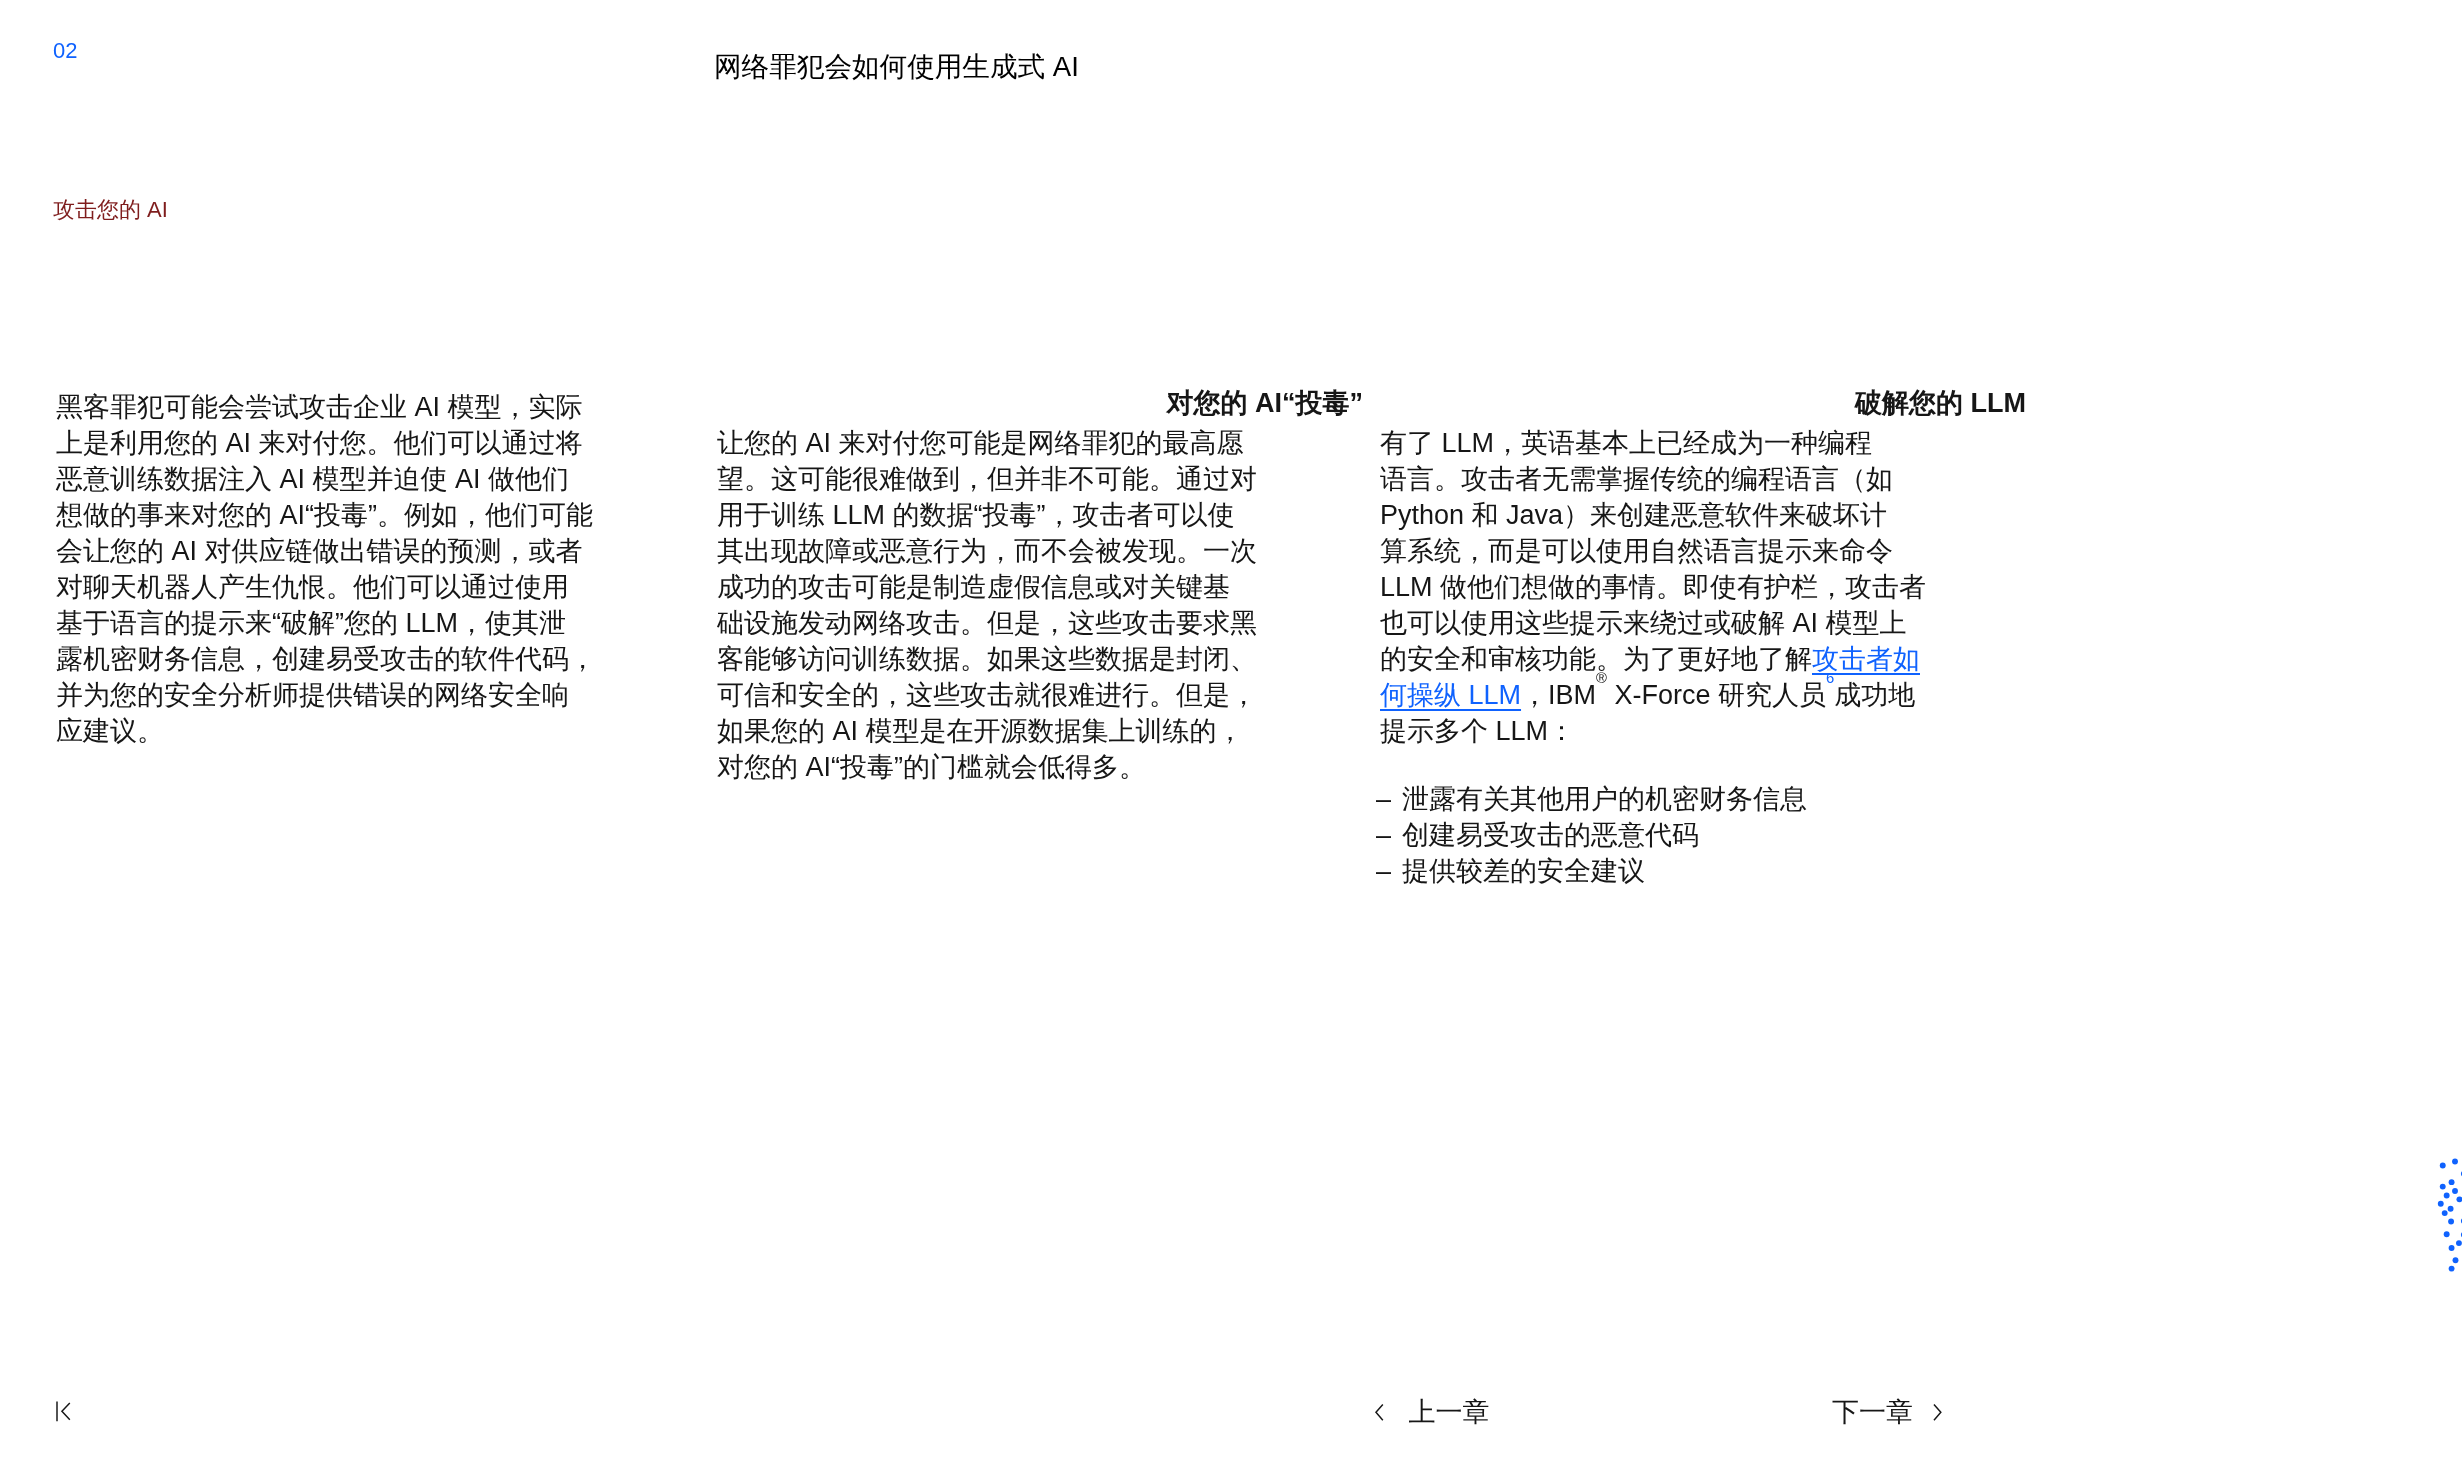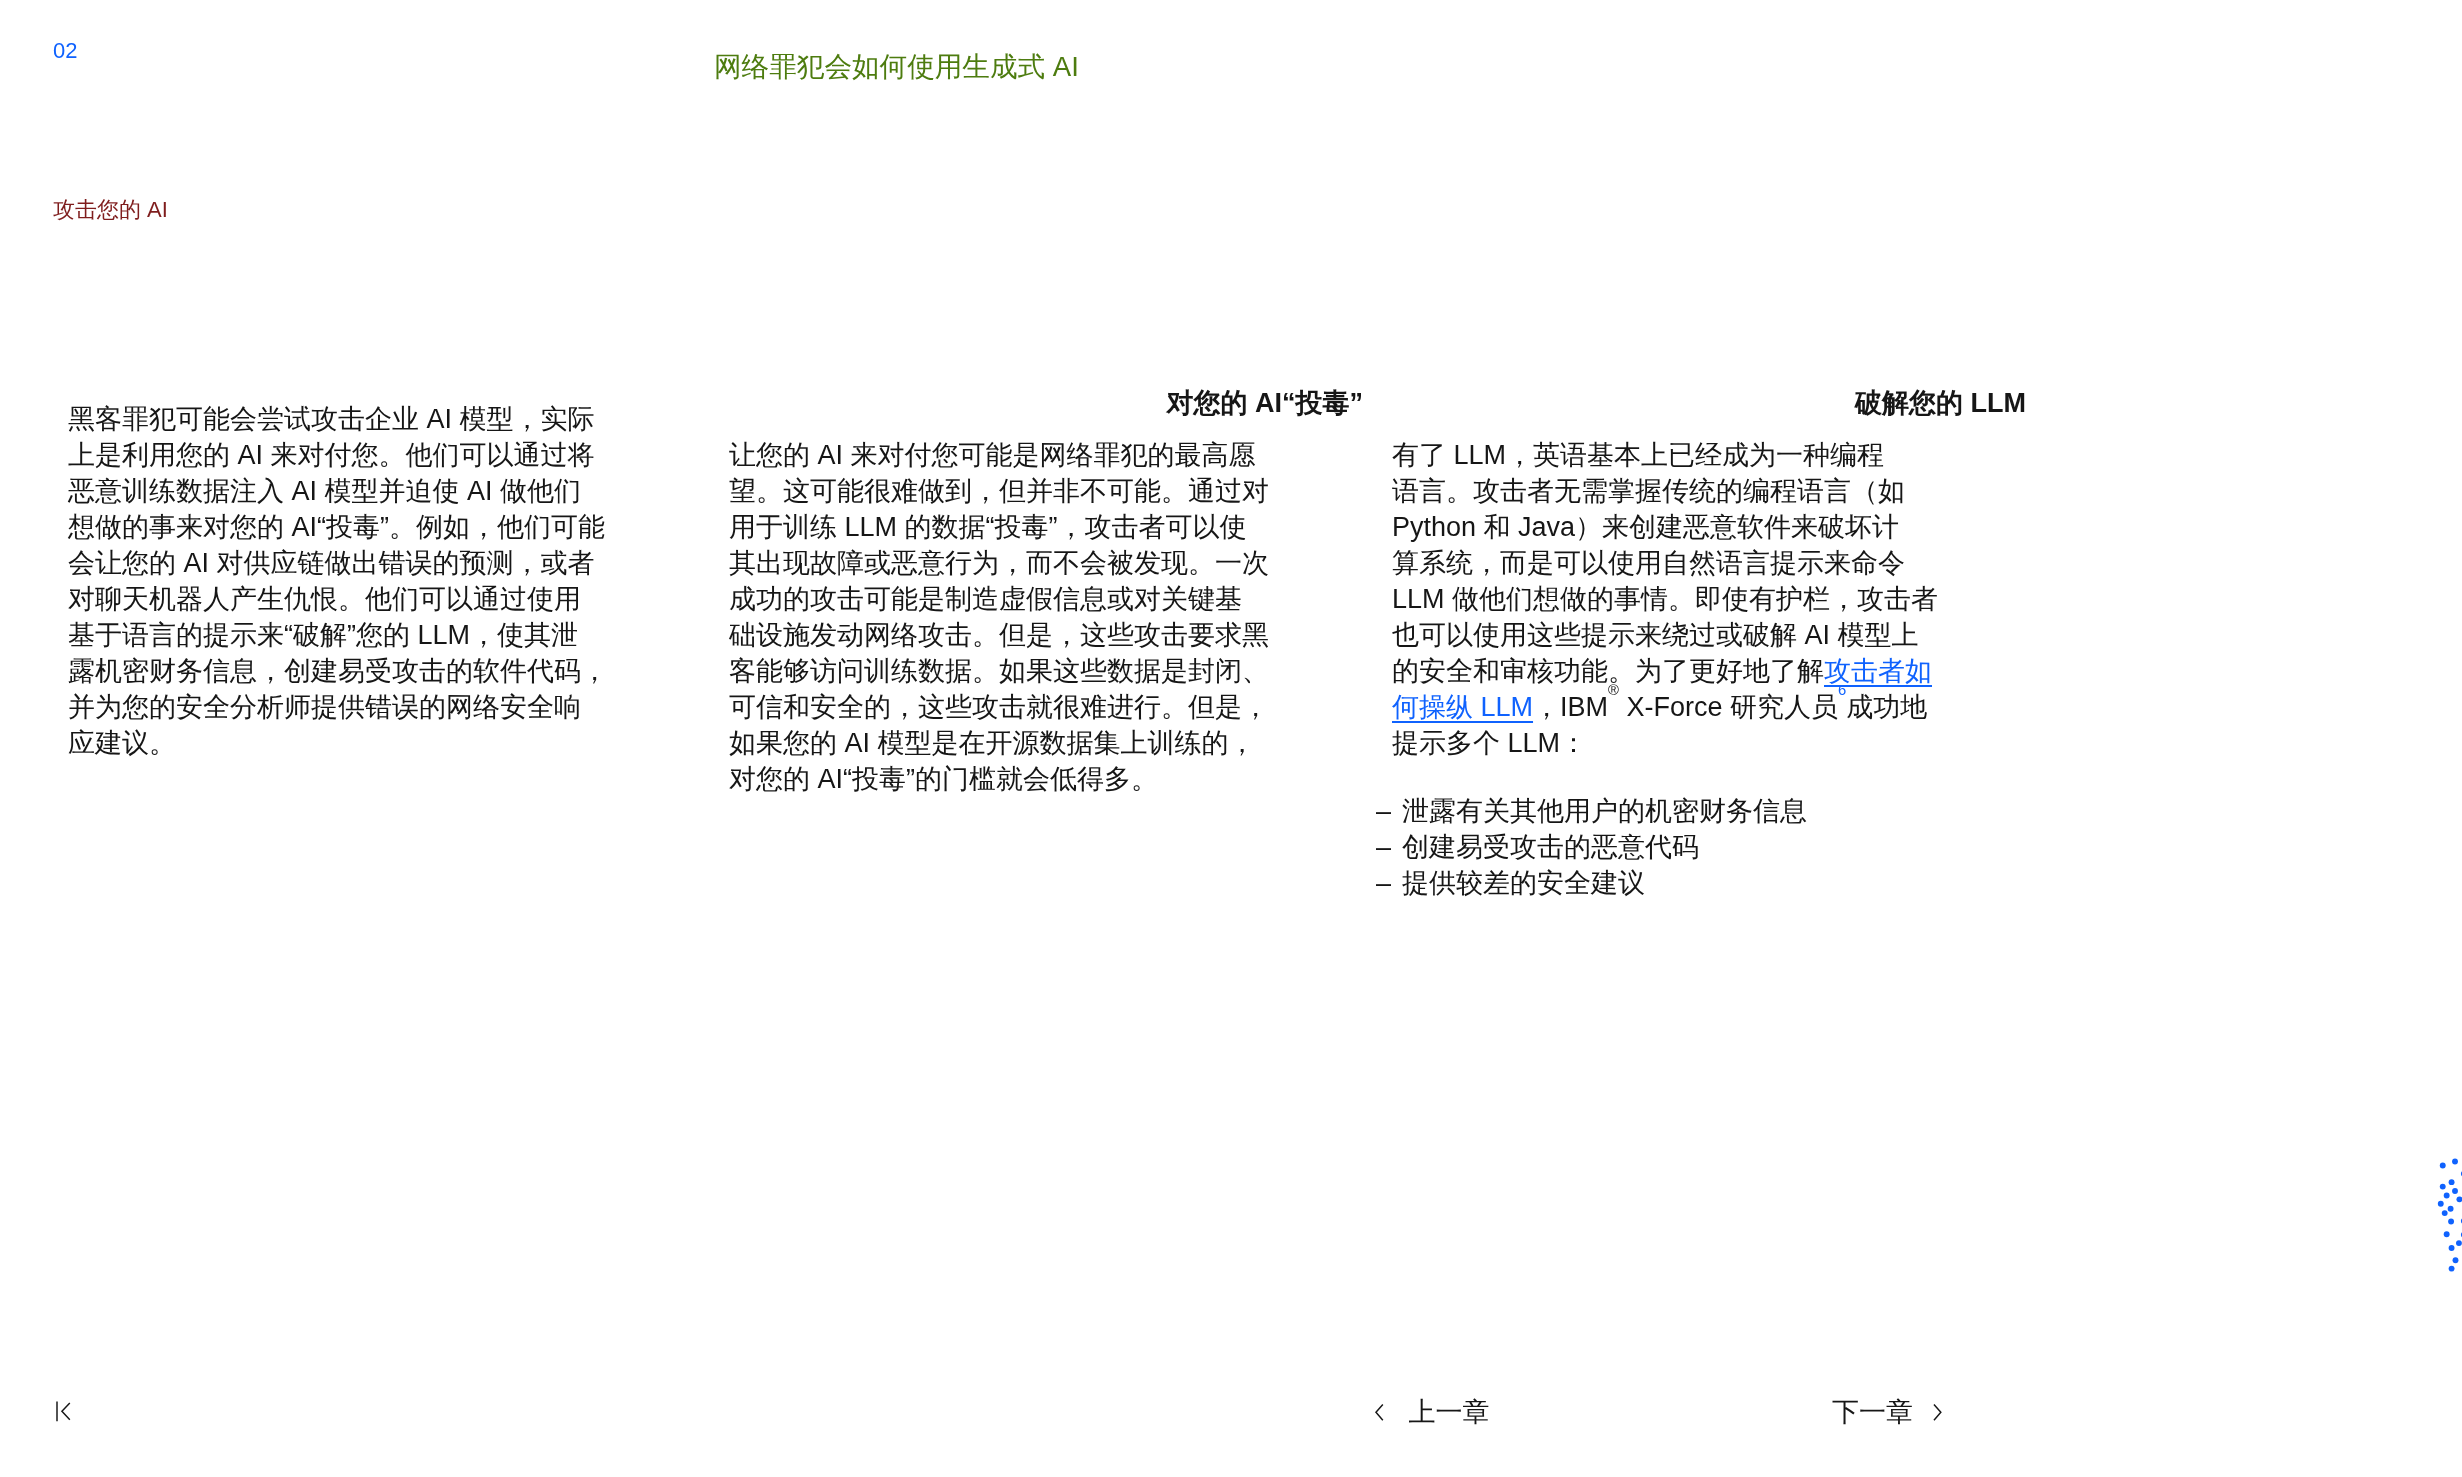"网络罪犯会如何使用生成式 AI" .doc-title { color: #4d7c0f -> #000000 }
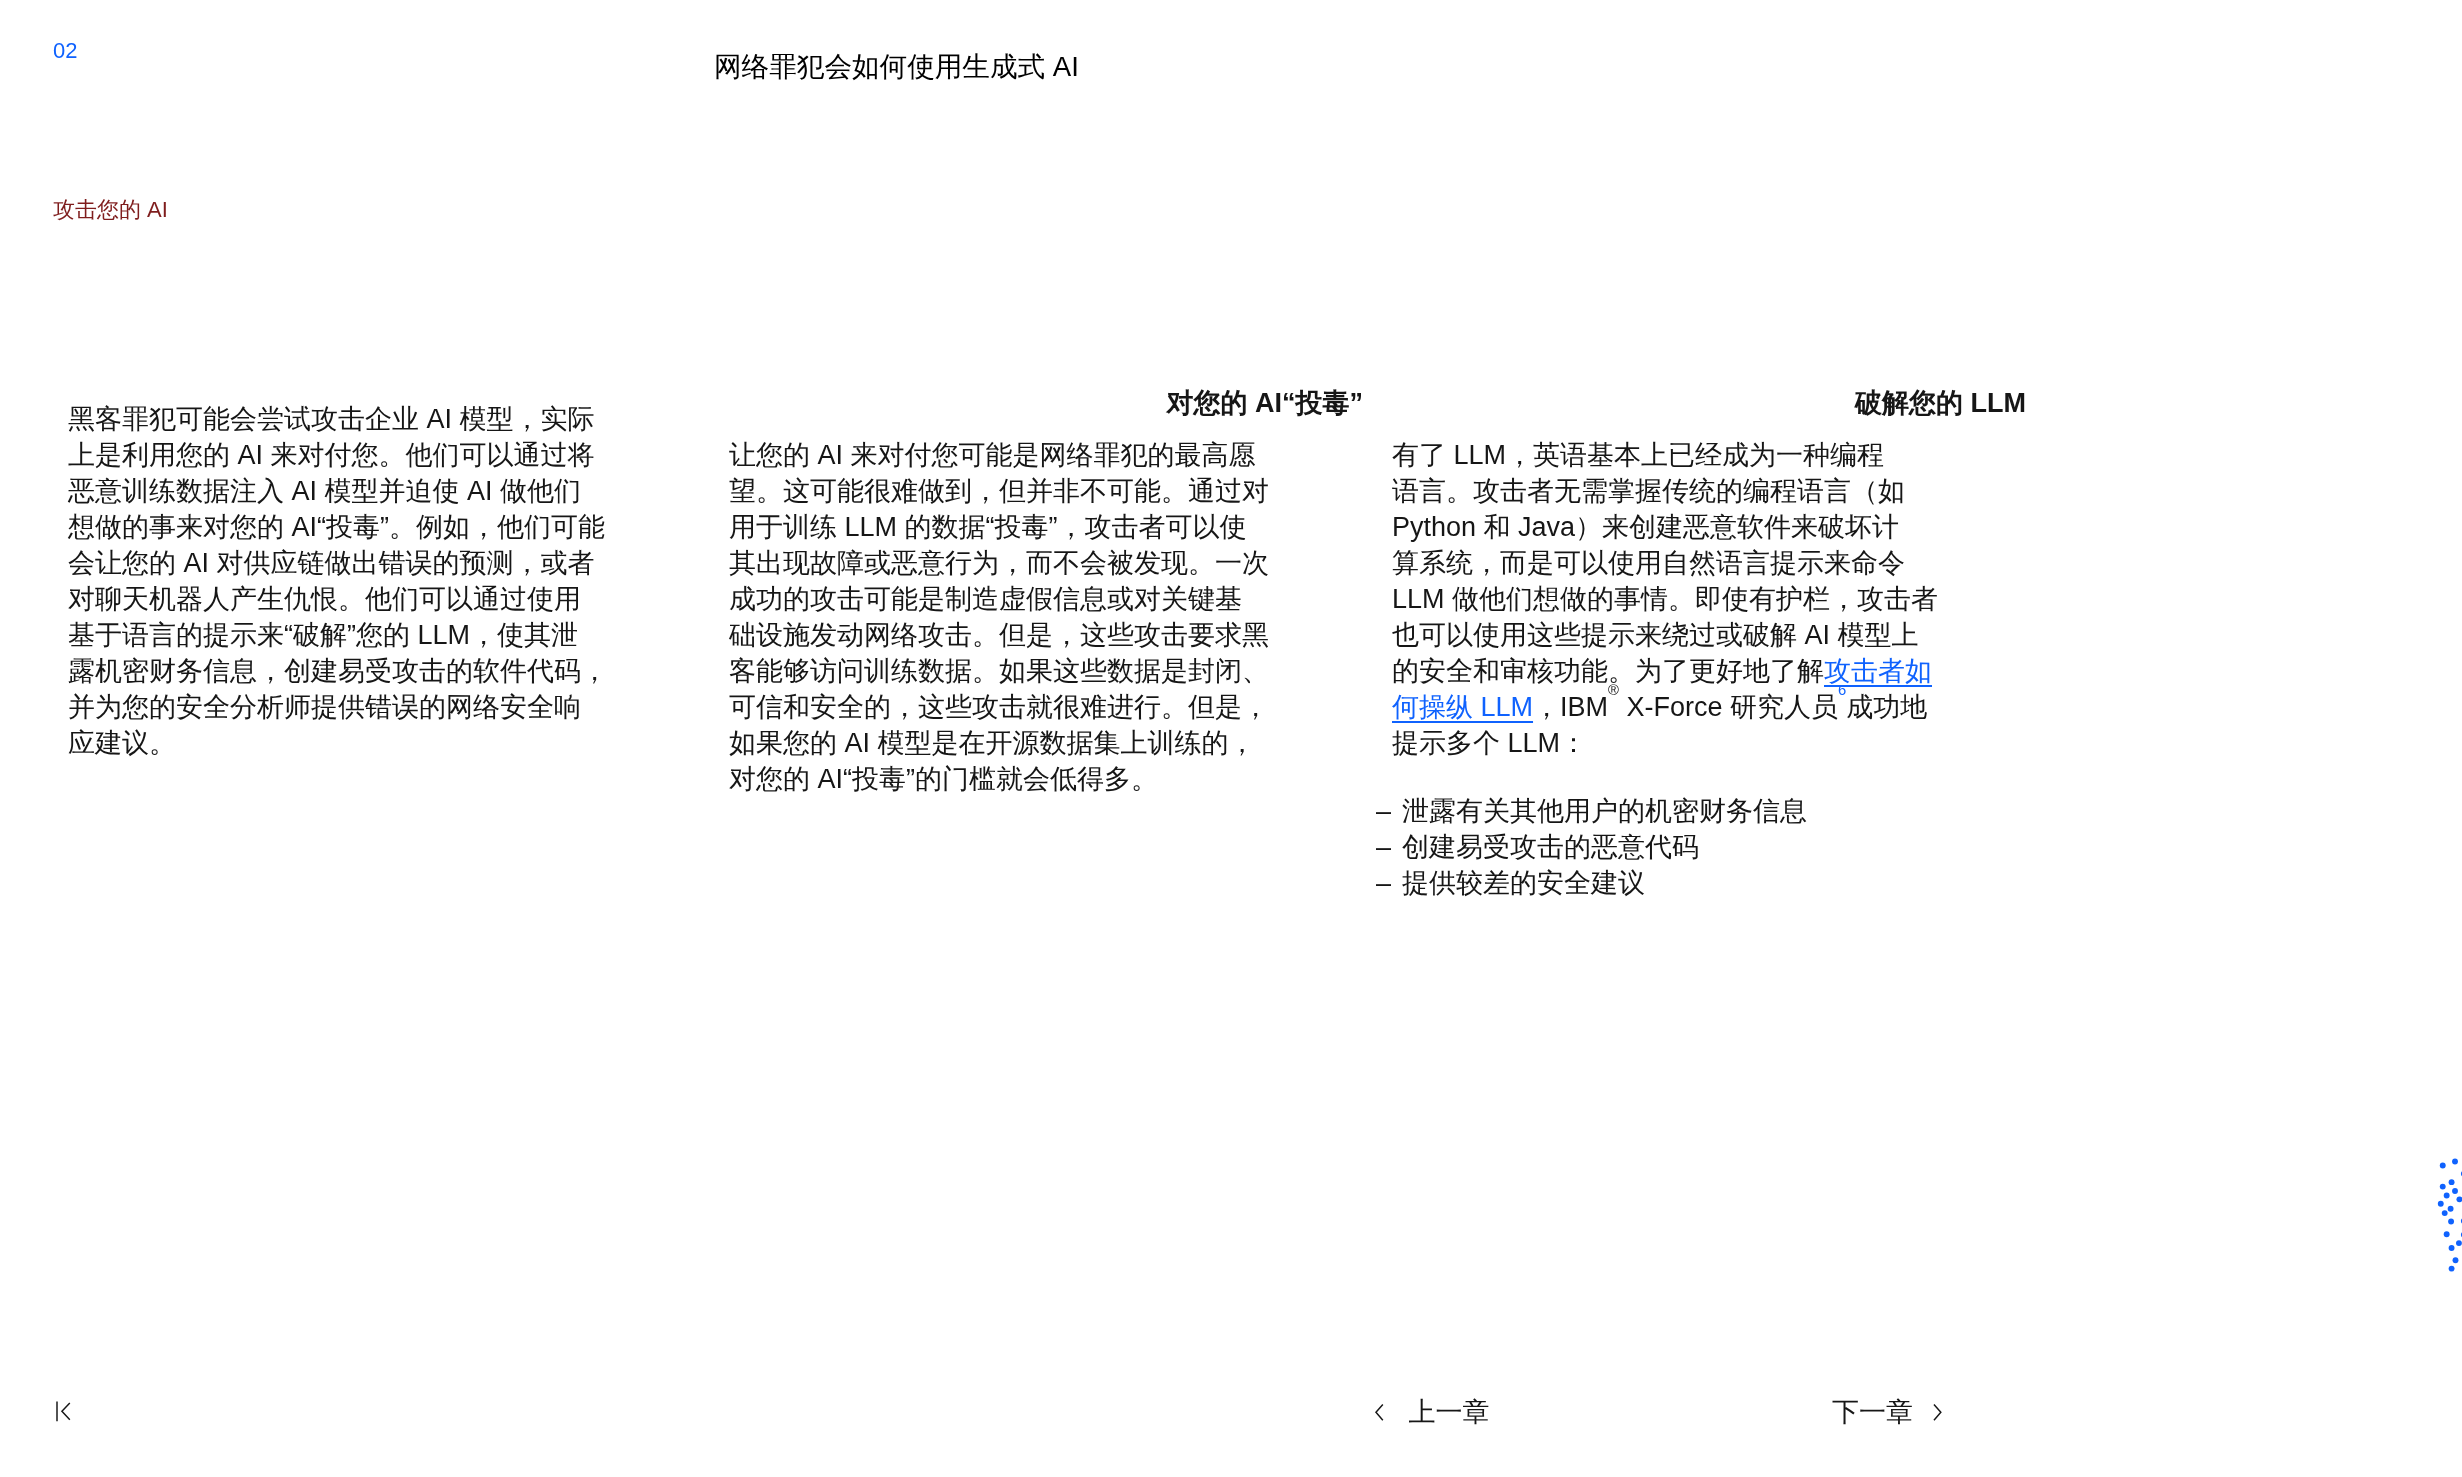"黑客罪犯可能会尝试攻击企业 AI 模型，实际" .col p { margin: 16px -> 4px }
